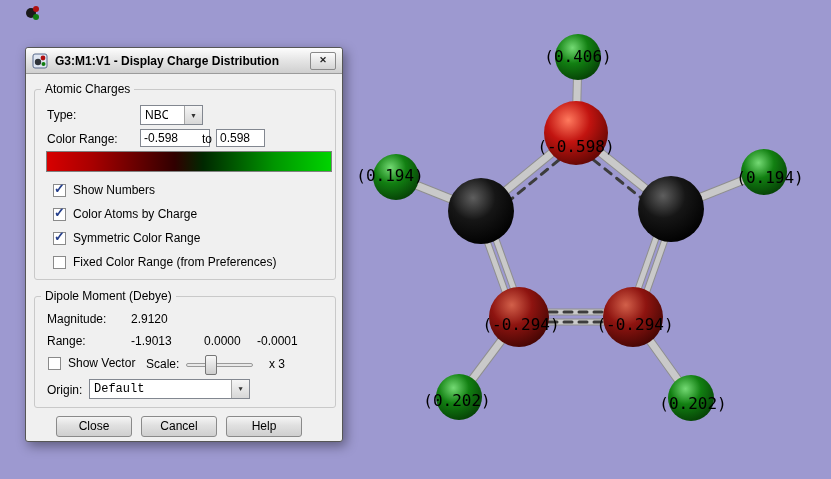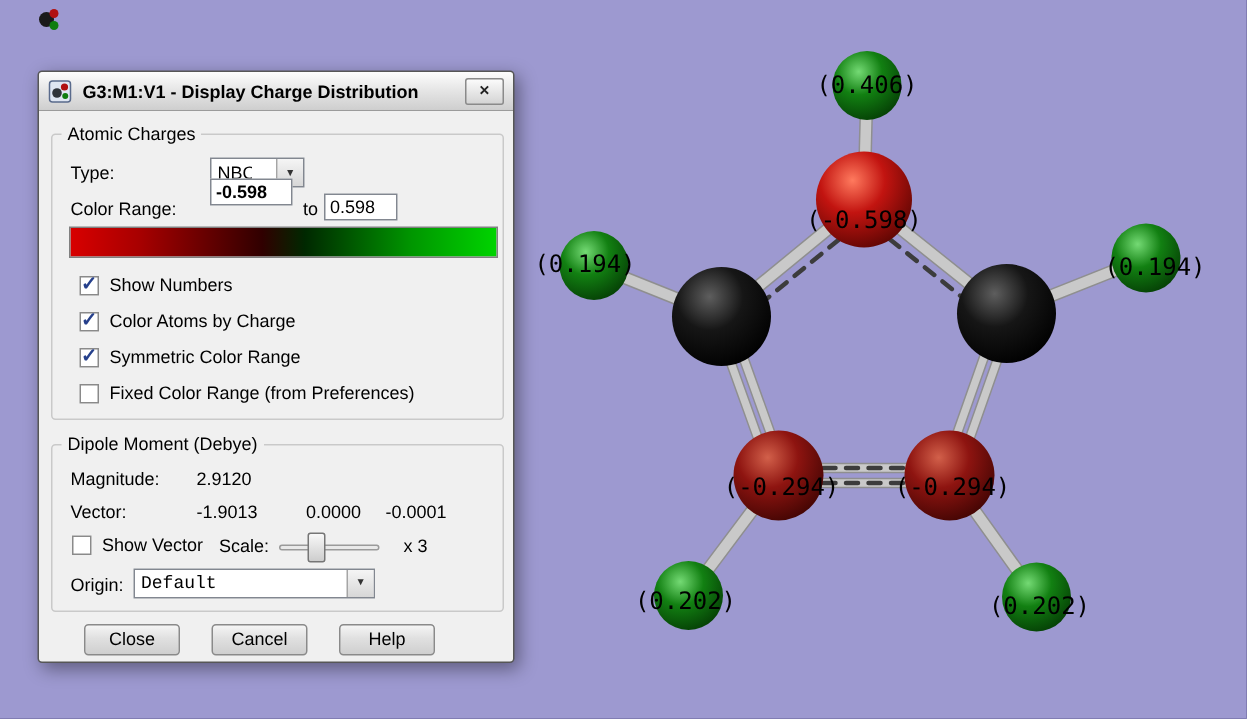"-0.598" input.text-input { font-weight: bold -> none; top: 71px -> 81px; width: 55px -> 70px }
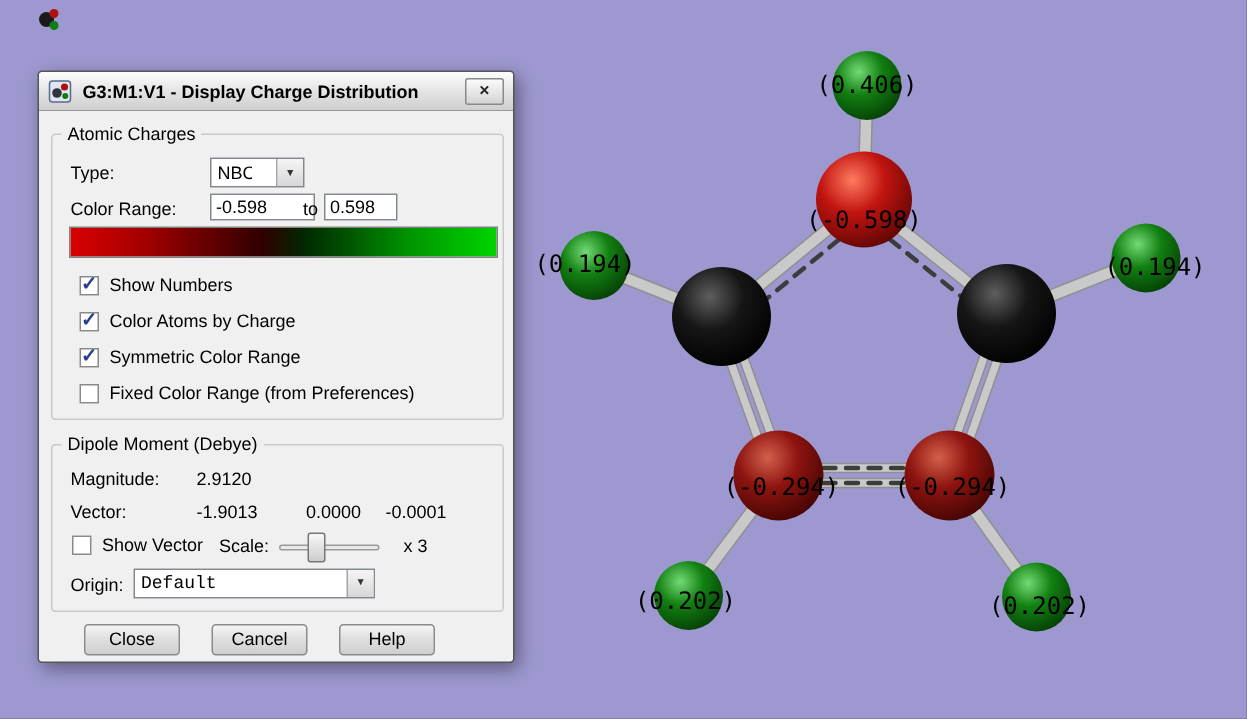"Vector:" span.field-label { text: Vector -> Range }
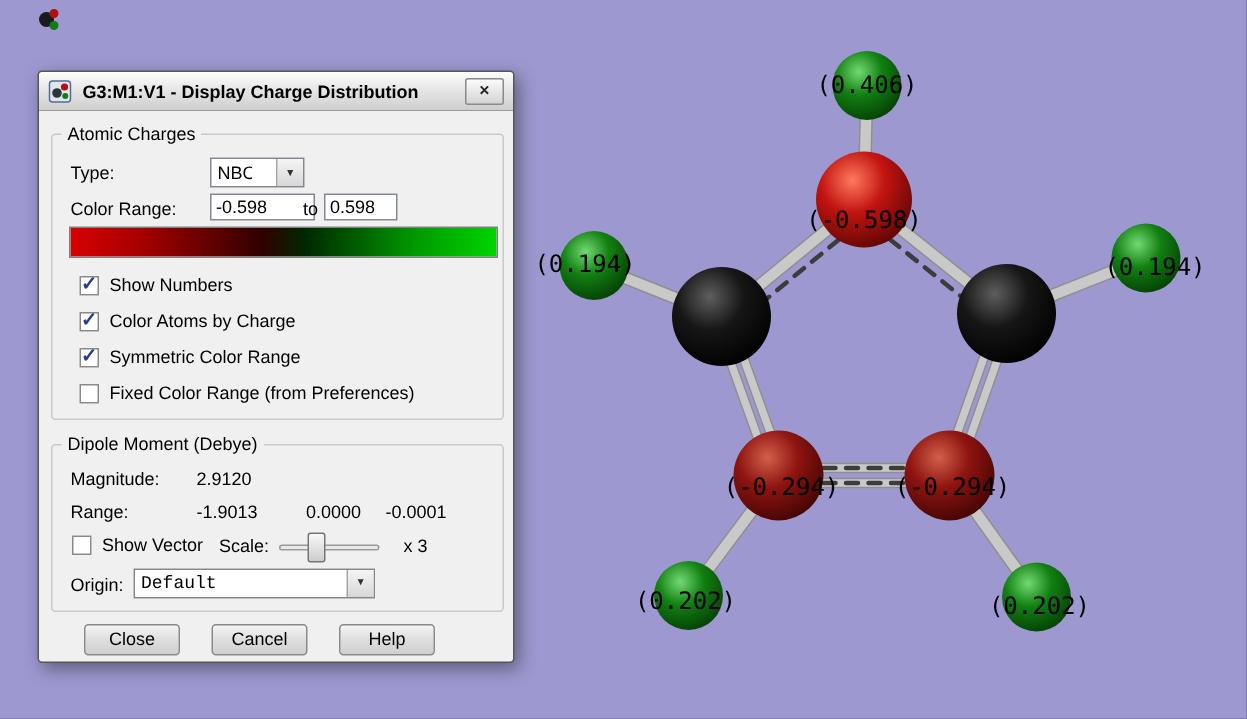"Close" .btn { width: 64px -> 76px }
